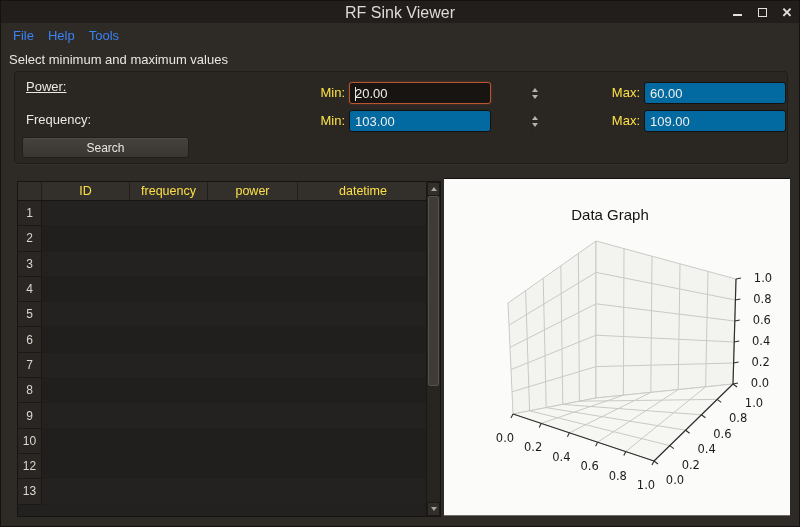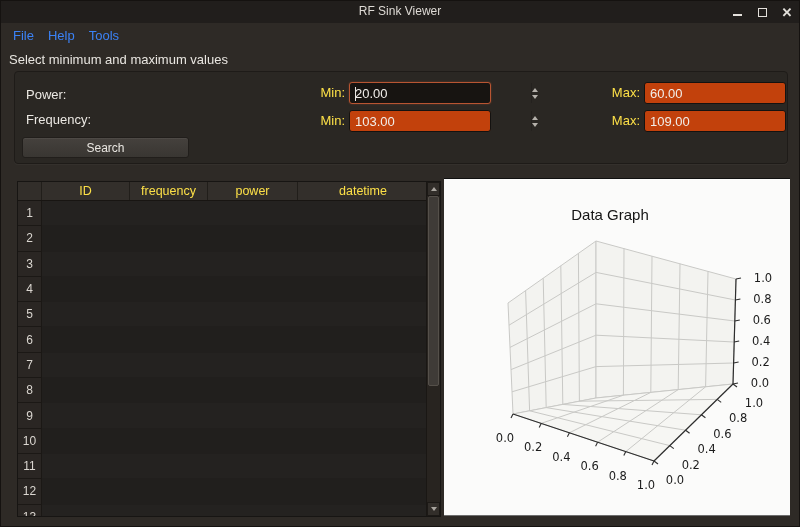"RF Sink Viewer" .titlebar .title { font-size: 12px -> 16px }
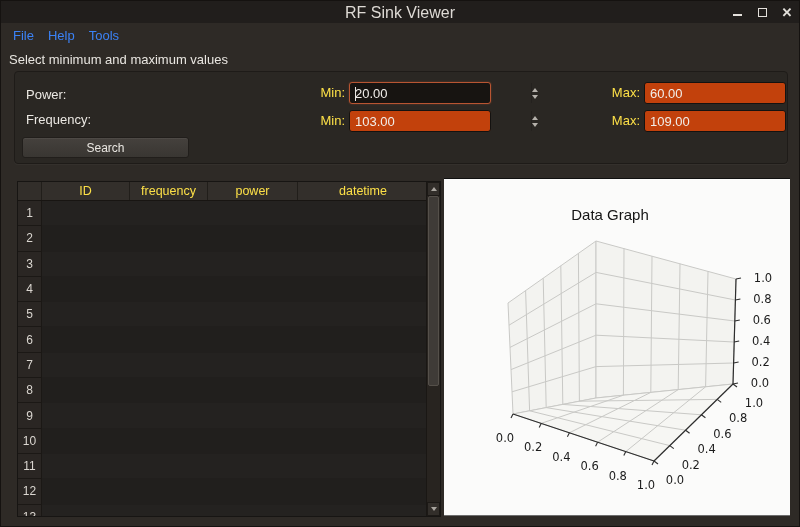"Power:" span.flabel { text-decoration: none -> underline; top: 15px -> 7px }
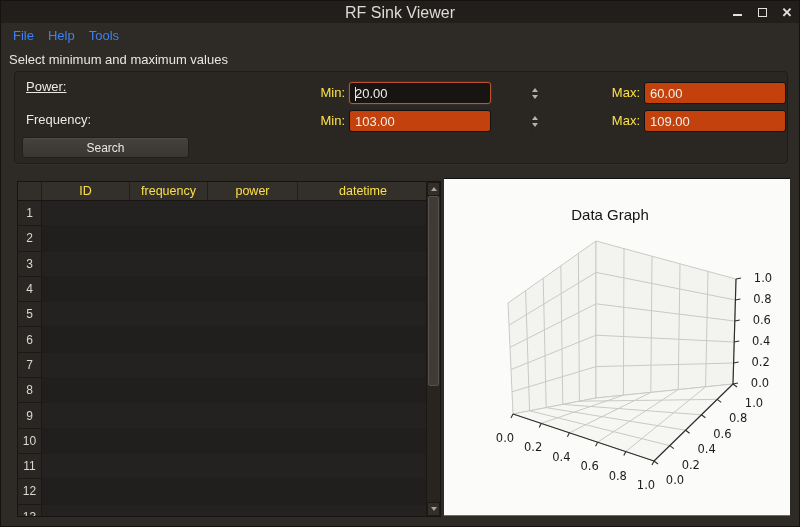"60.00" .spinbox { background: #c2410c -> #0369a1 }
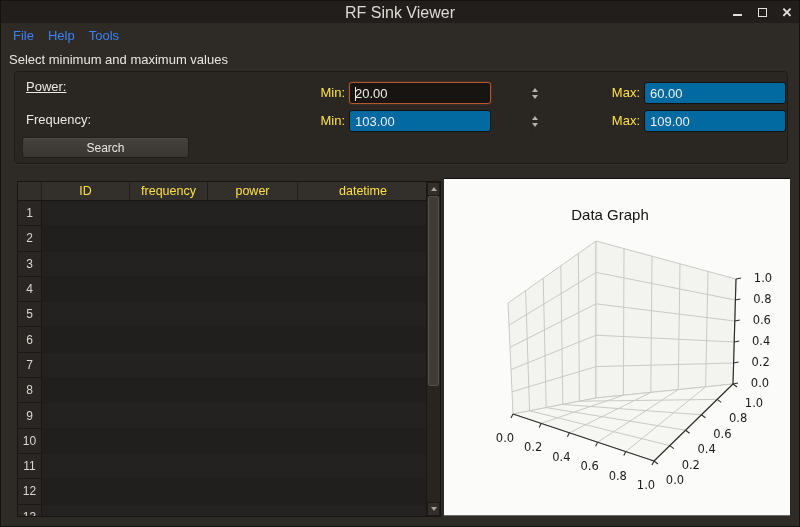"11" div.trow { html: <div> <div>11</div> <div></div> </div> -> none }
